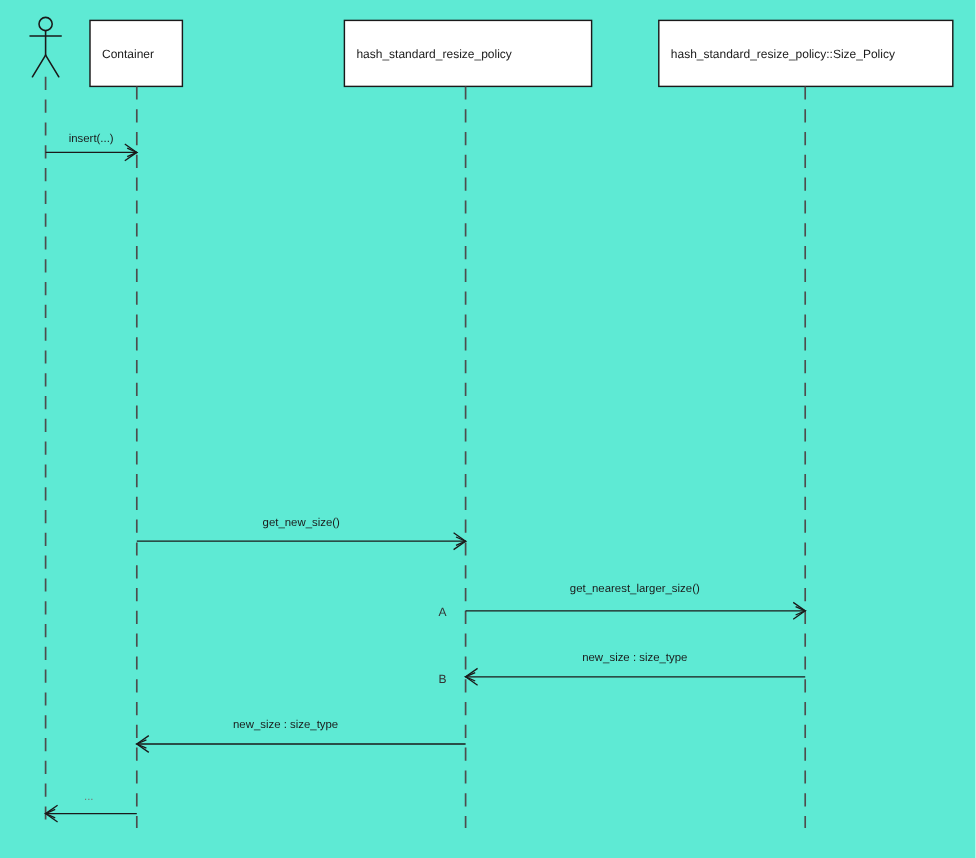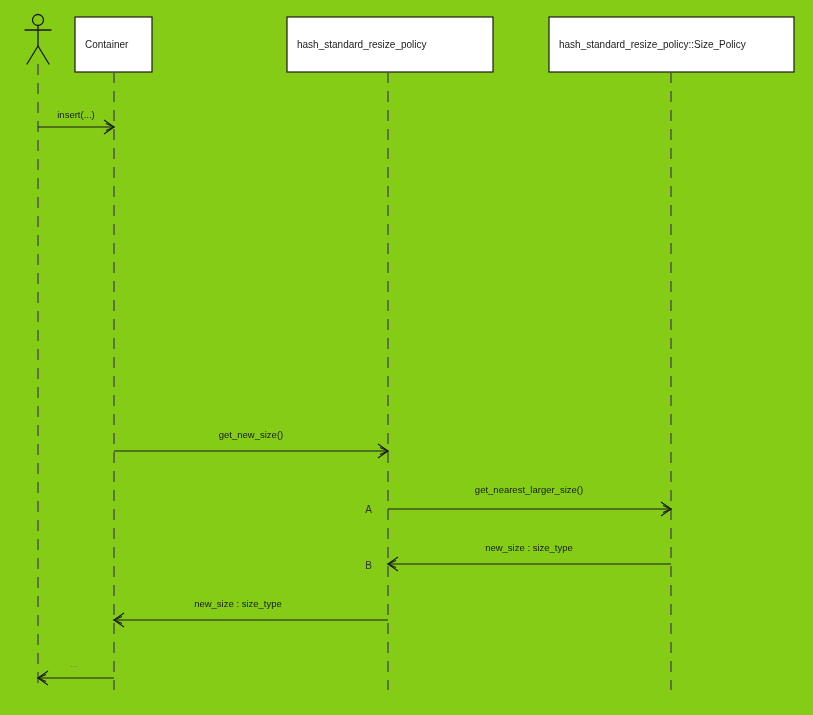"Container" #diagram-root { background: #84cc16 -> #5eead4 }
